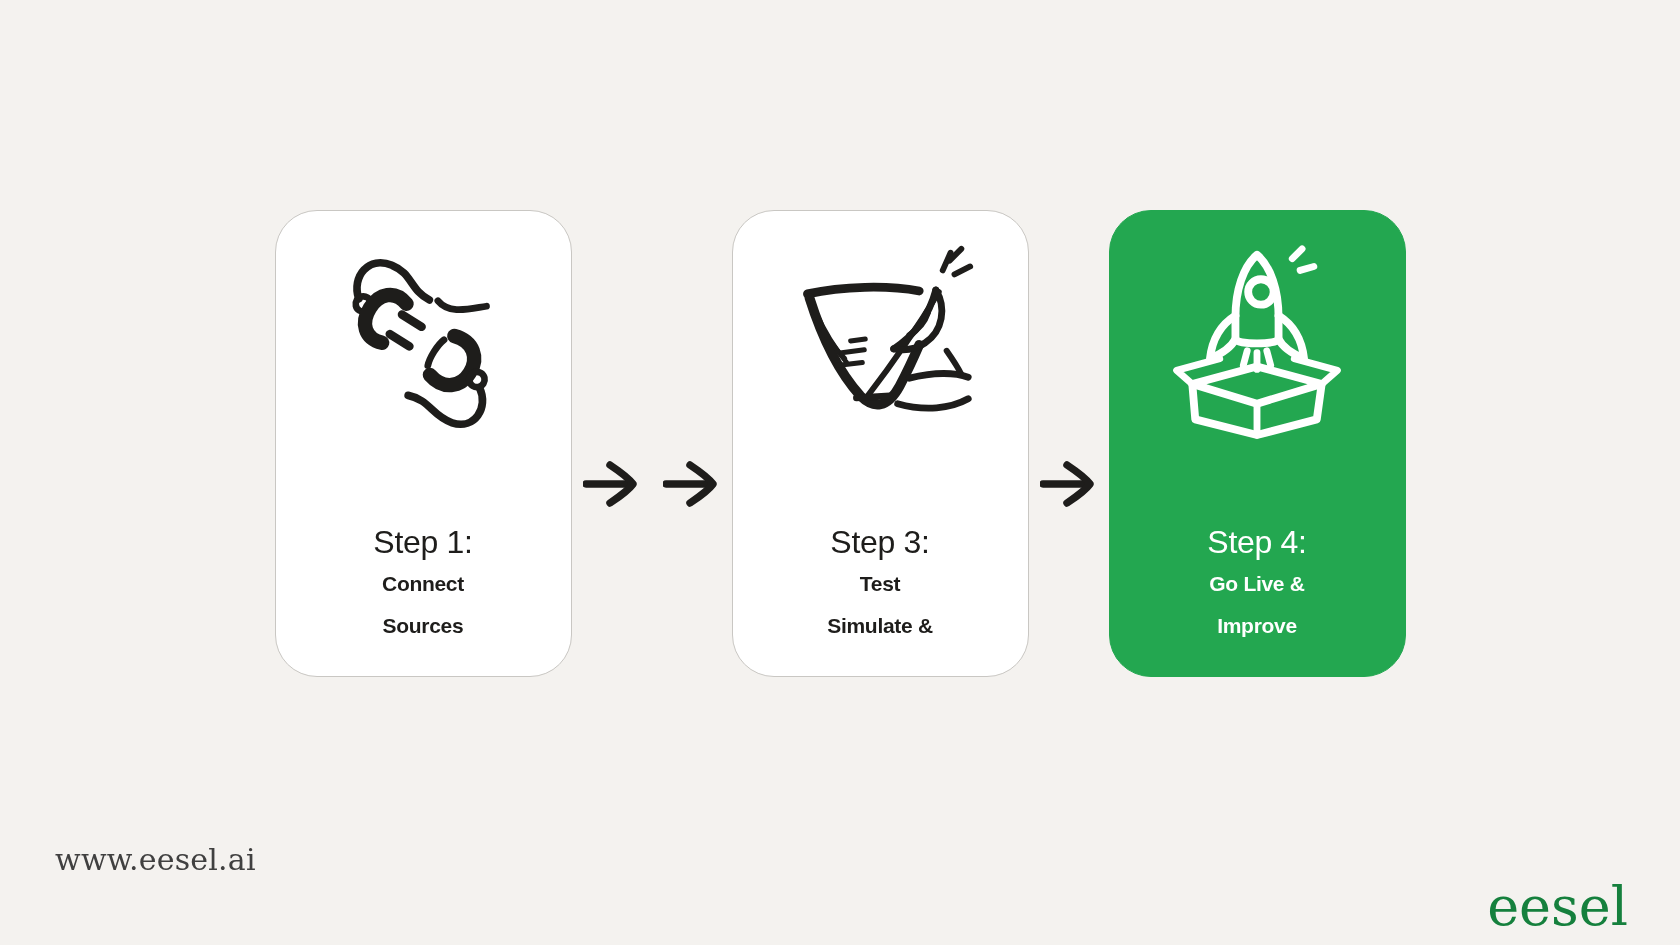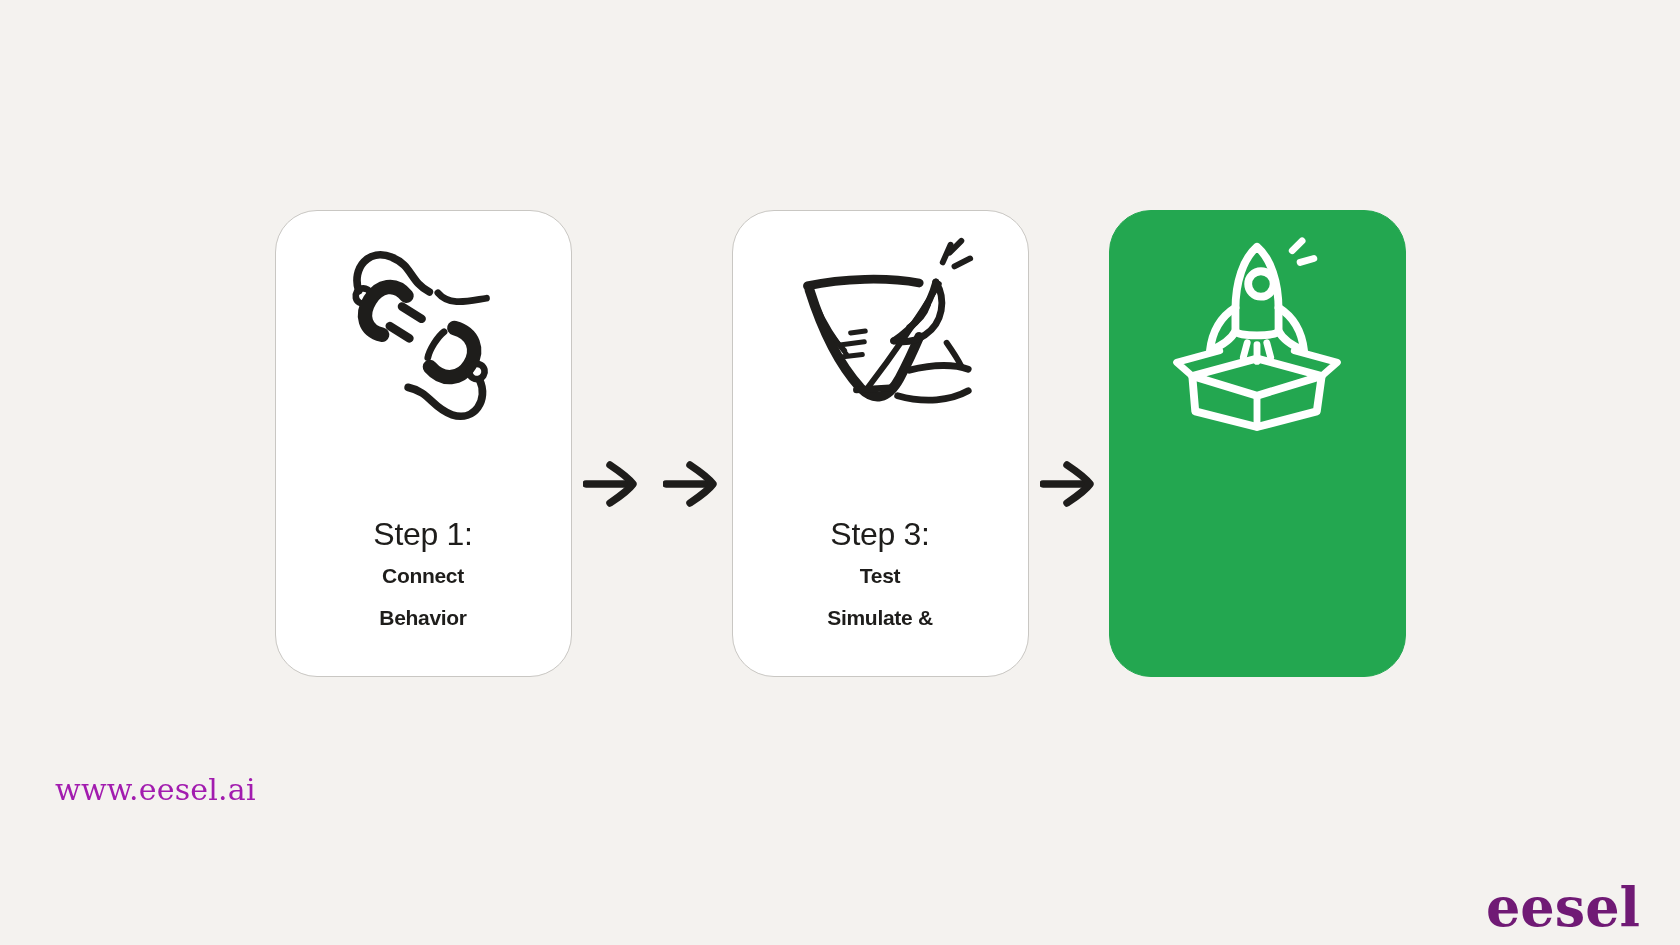"Step 1:" .card { padding-top: 24px -> 32px }
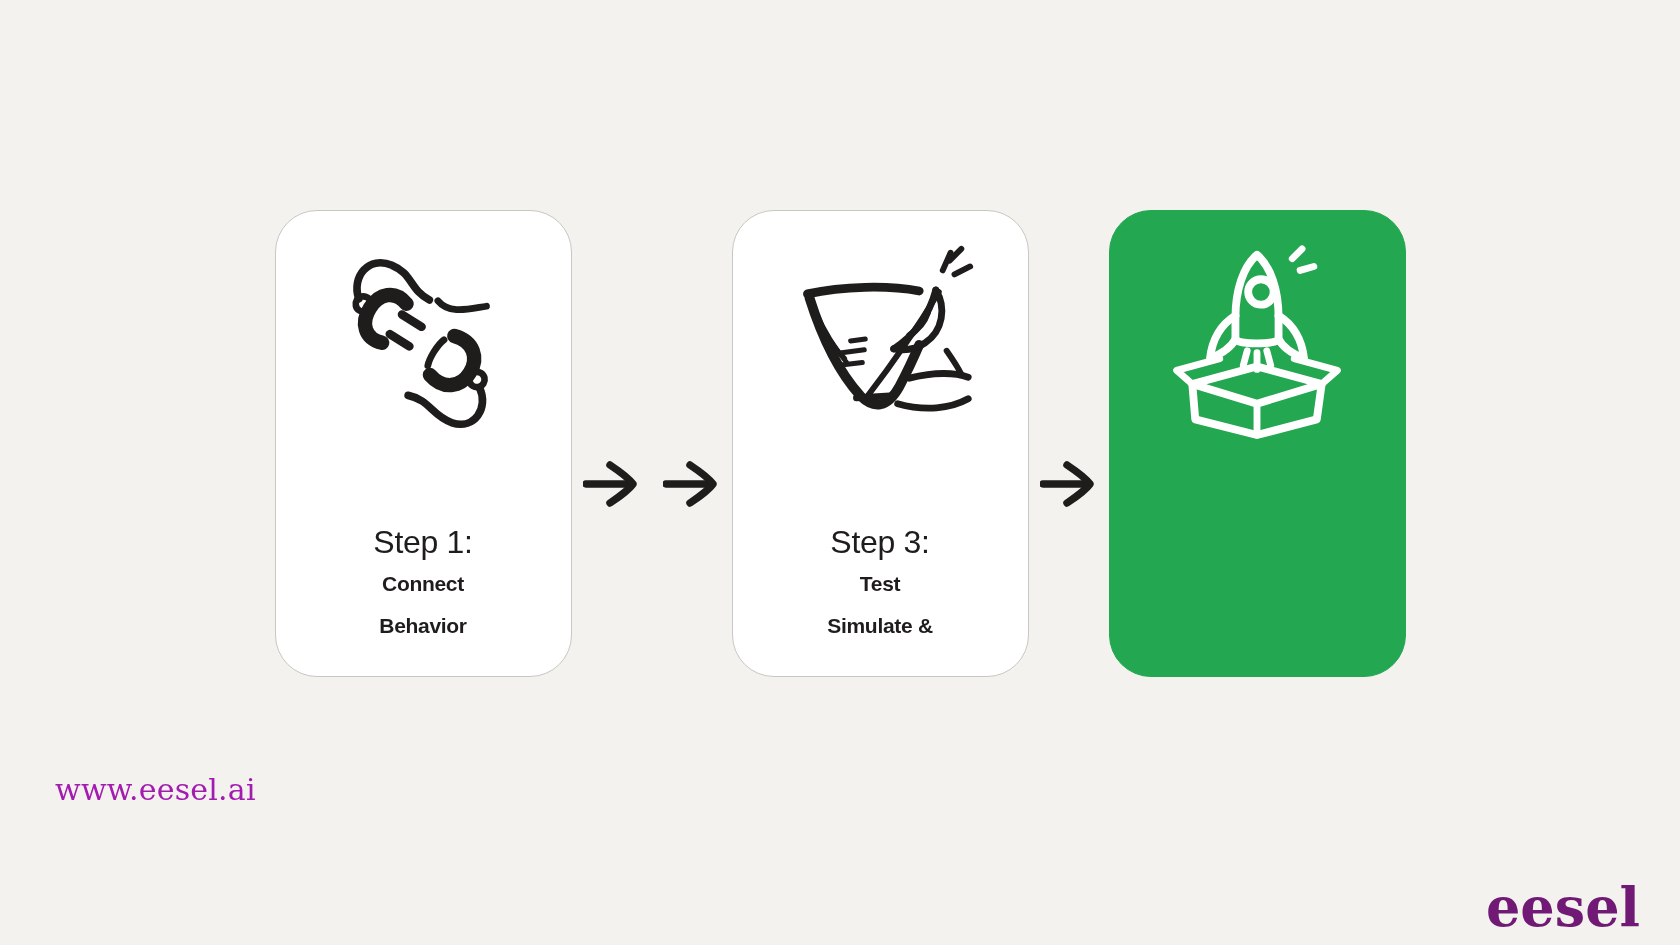"Step 4:" div.texts { html: none -> <div> <div>Step 4:</div> <div>Go Live &amp;</div> <div>Improve</div> </div> }
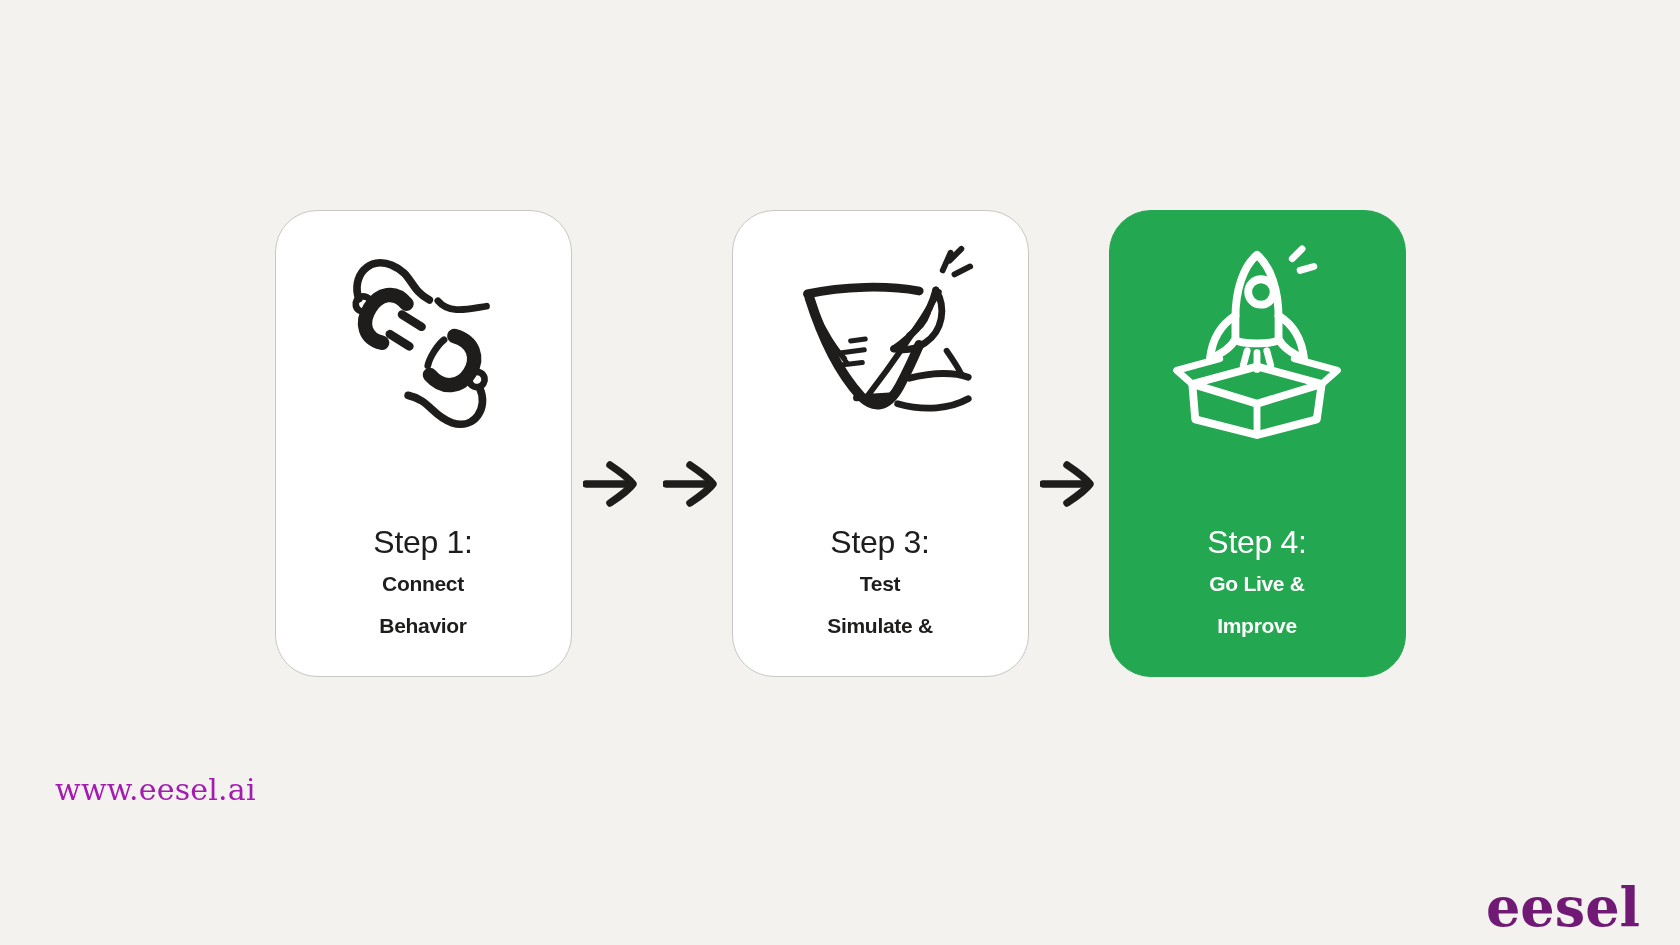"Behavior" div.step-title { text: Behavior -> Sources }
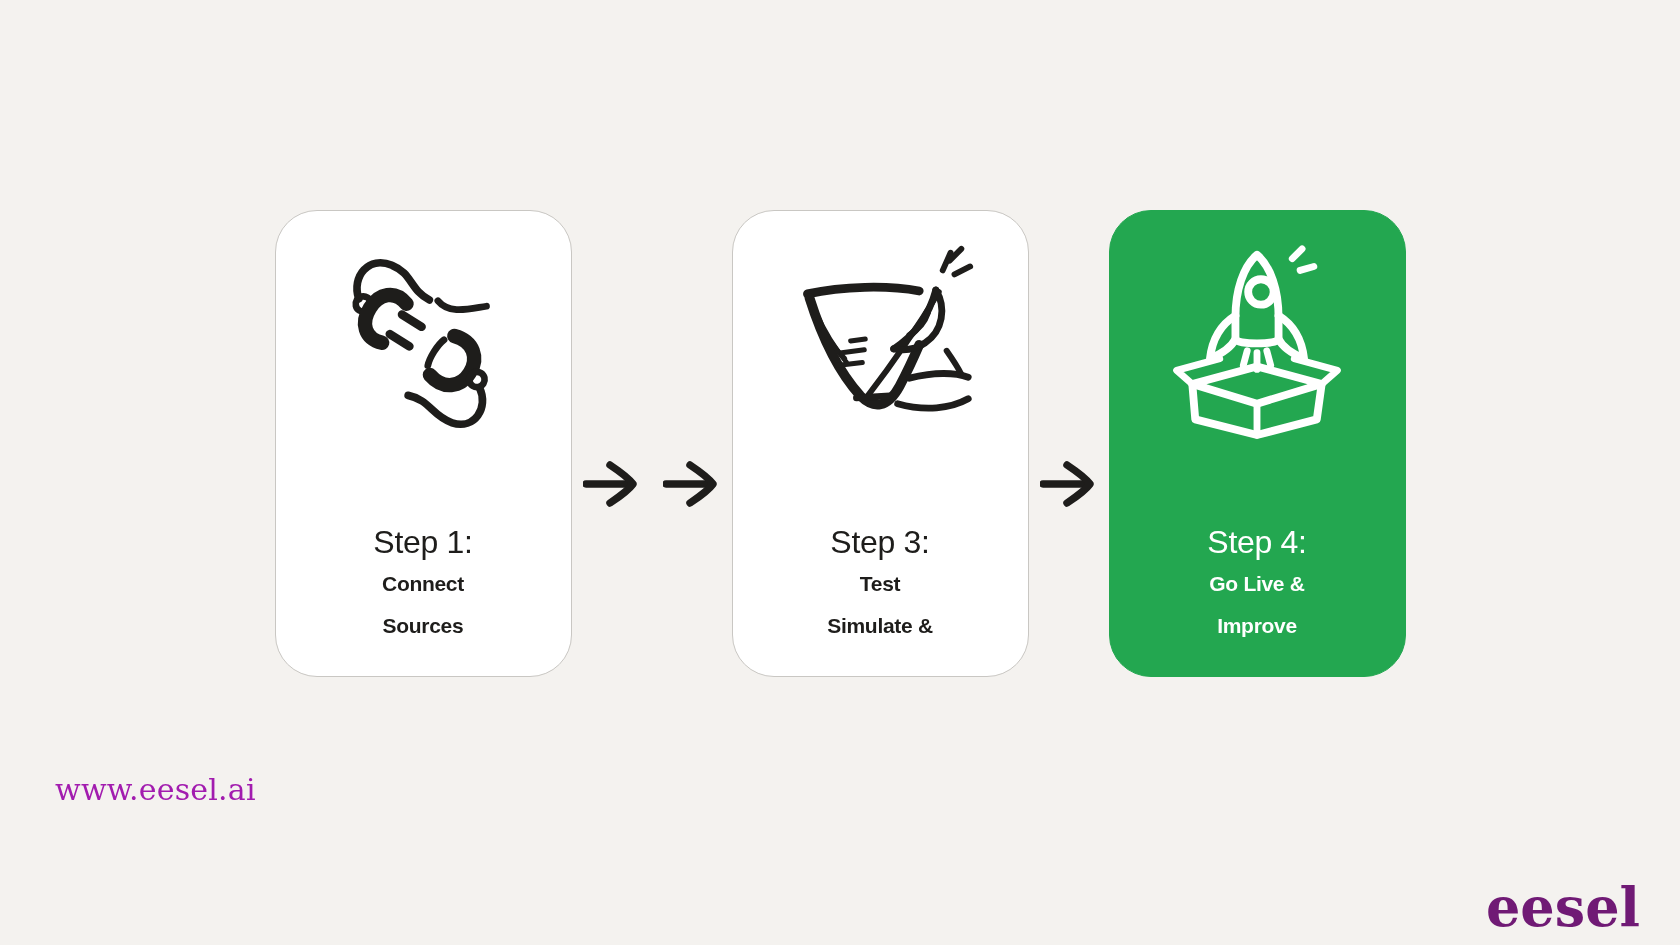"www.eesel.ai" .footer-url { color: #a21caf -> #404040; top: 772px -> 842px }
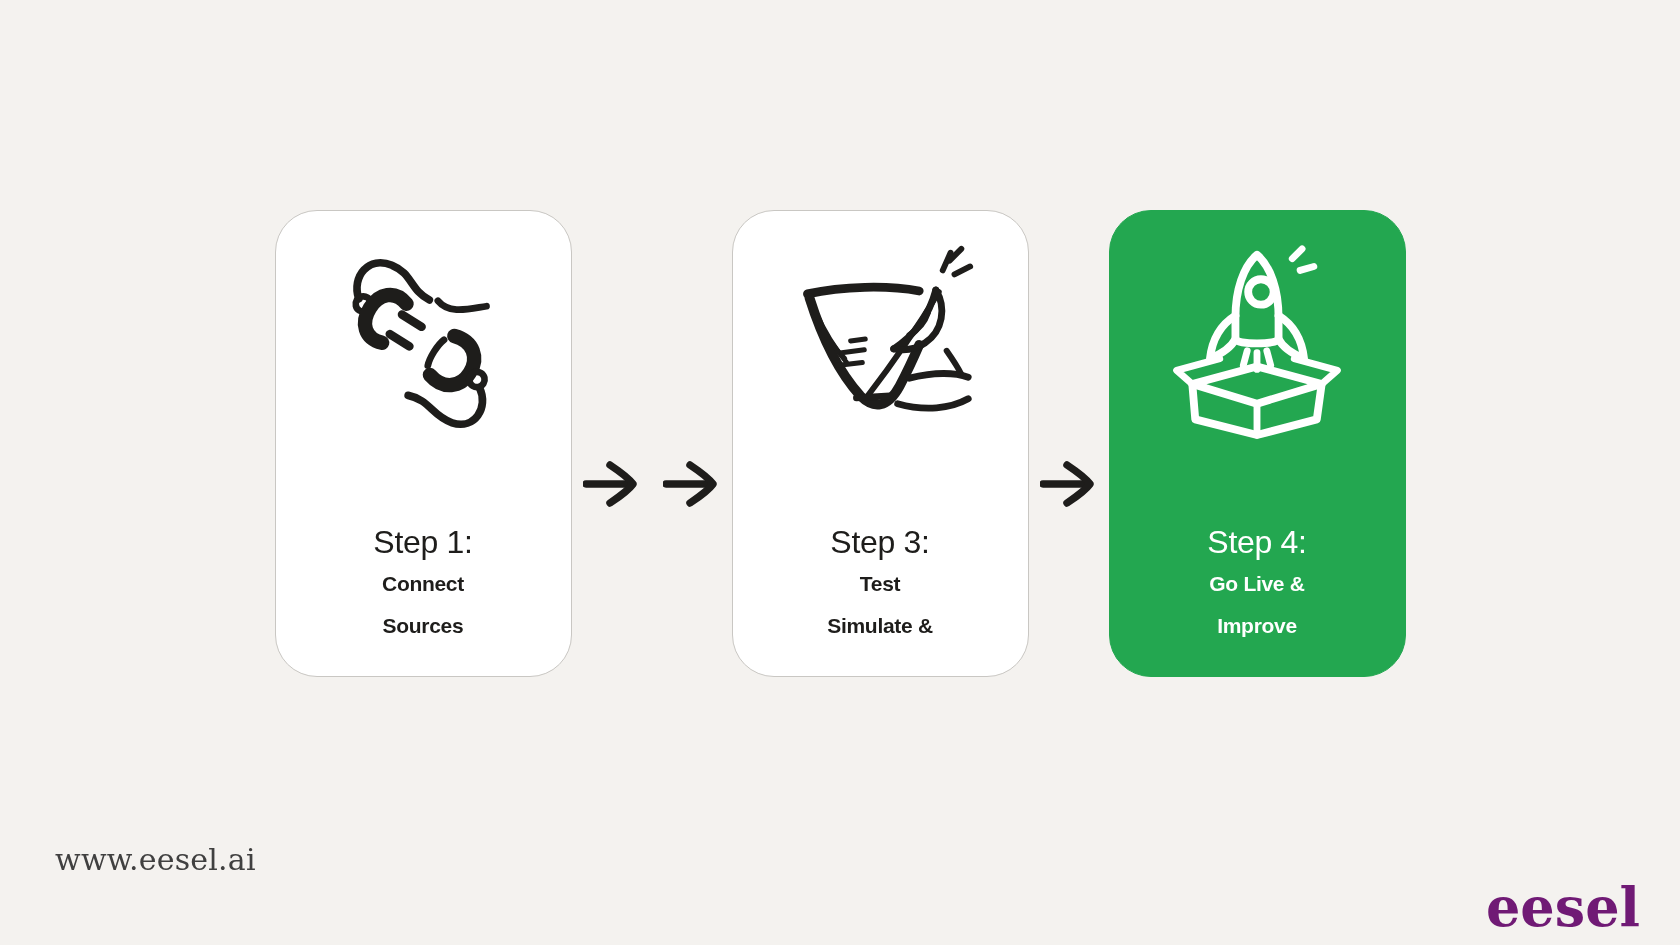"eesel" .brand-logo { color: #701a75 -> #15803d; font-weight: bold -> none; right: 40px -> 52px }
